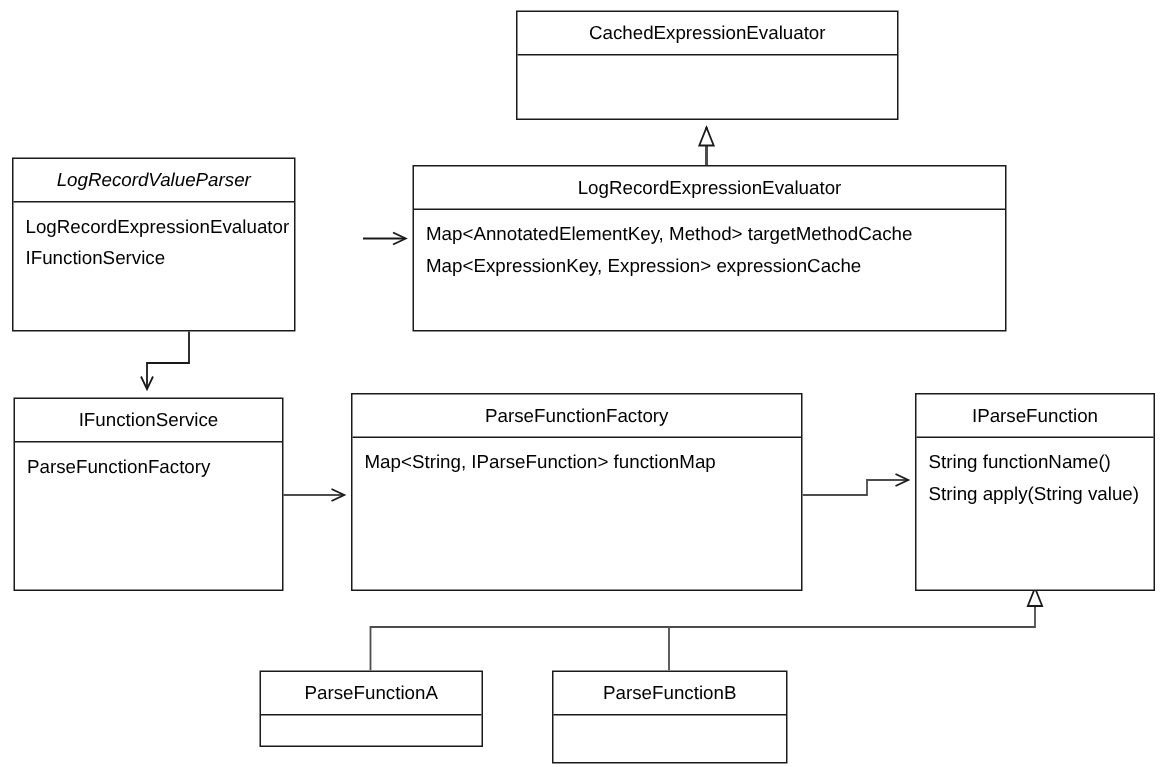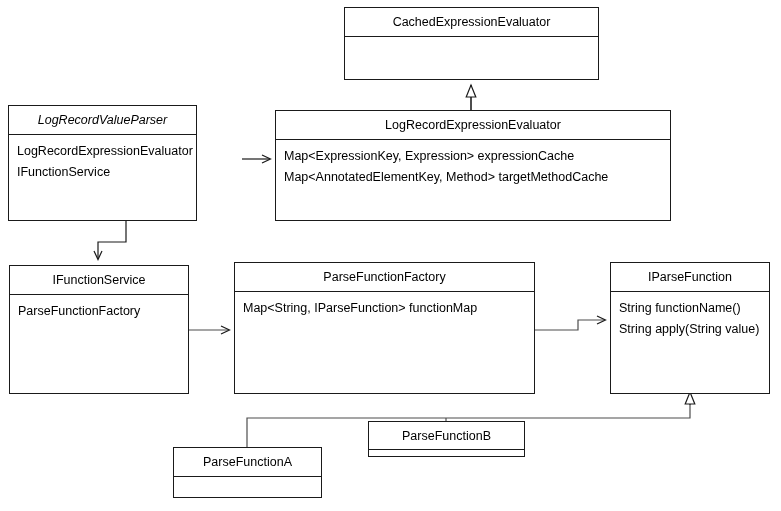"Map<ExpressionKey, Expression>" div.uml-attr { order: before "Map<AnnotatedElementKey, Method>" -> after "Map<AnnotatedElementKey, Method>" }
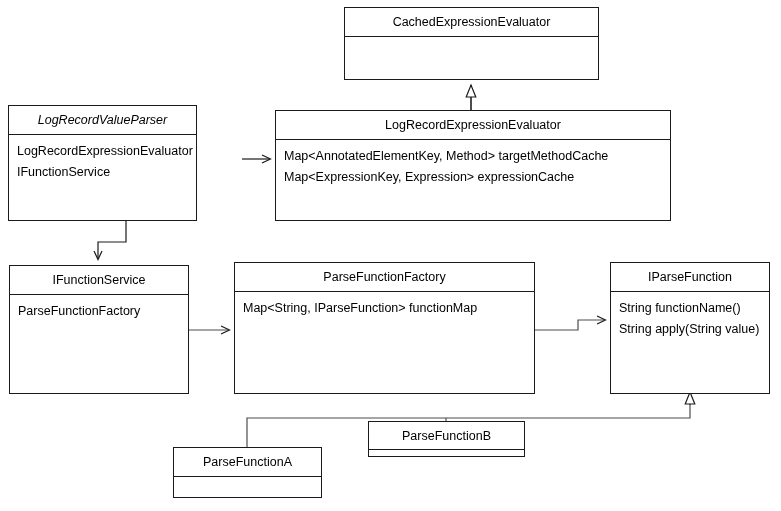"ParseFunctionB" div.uml-class { height: 36px -> 62px; top: 421px -> 447px }
